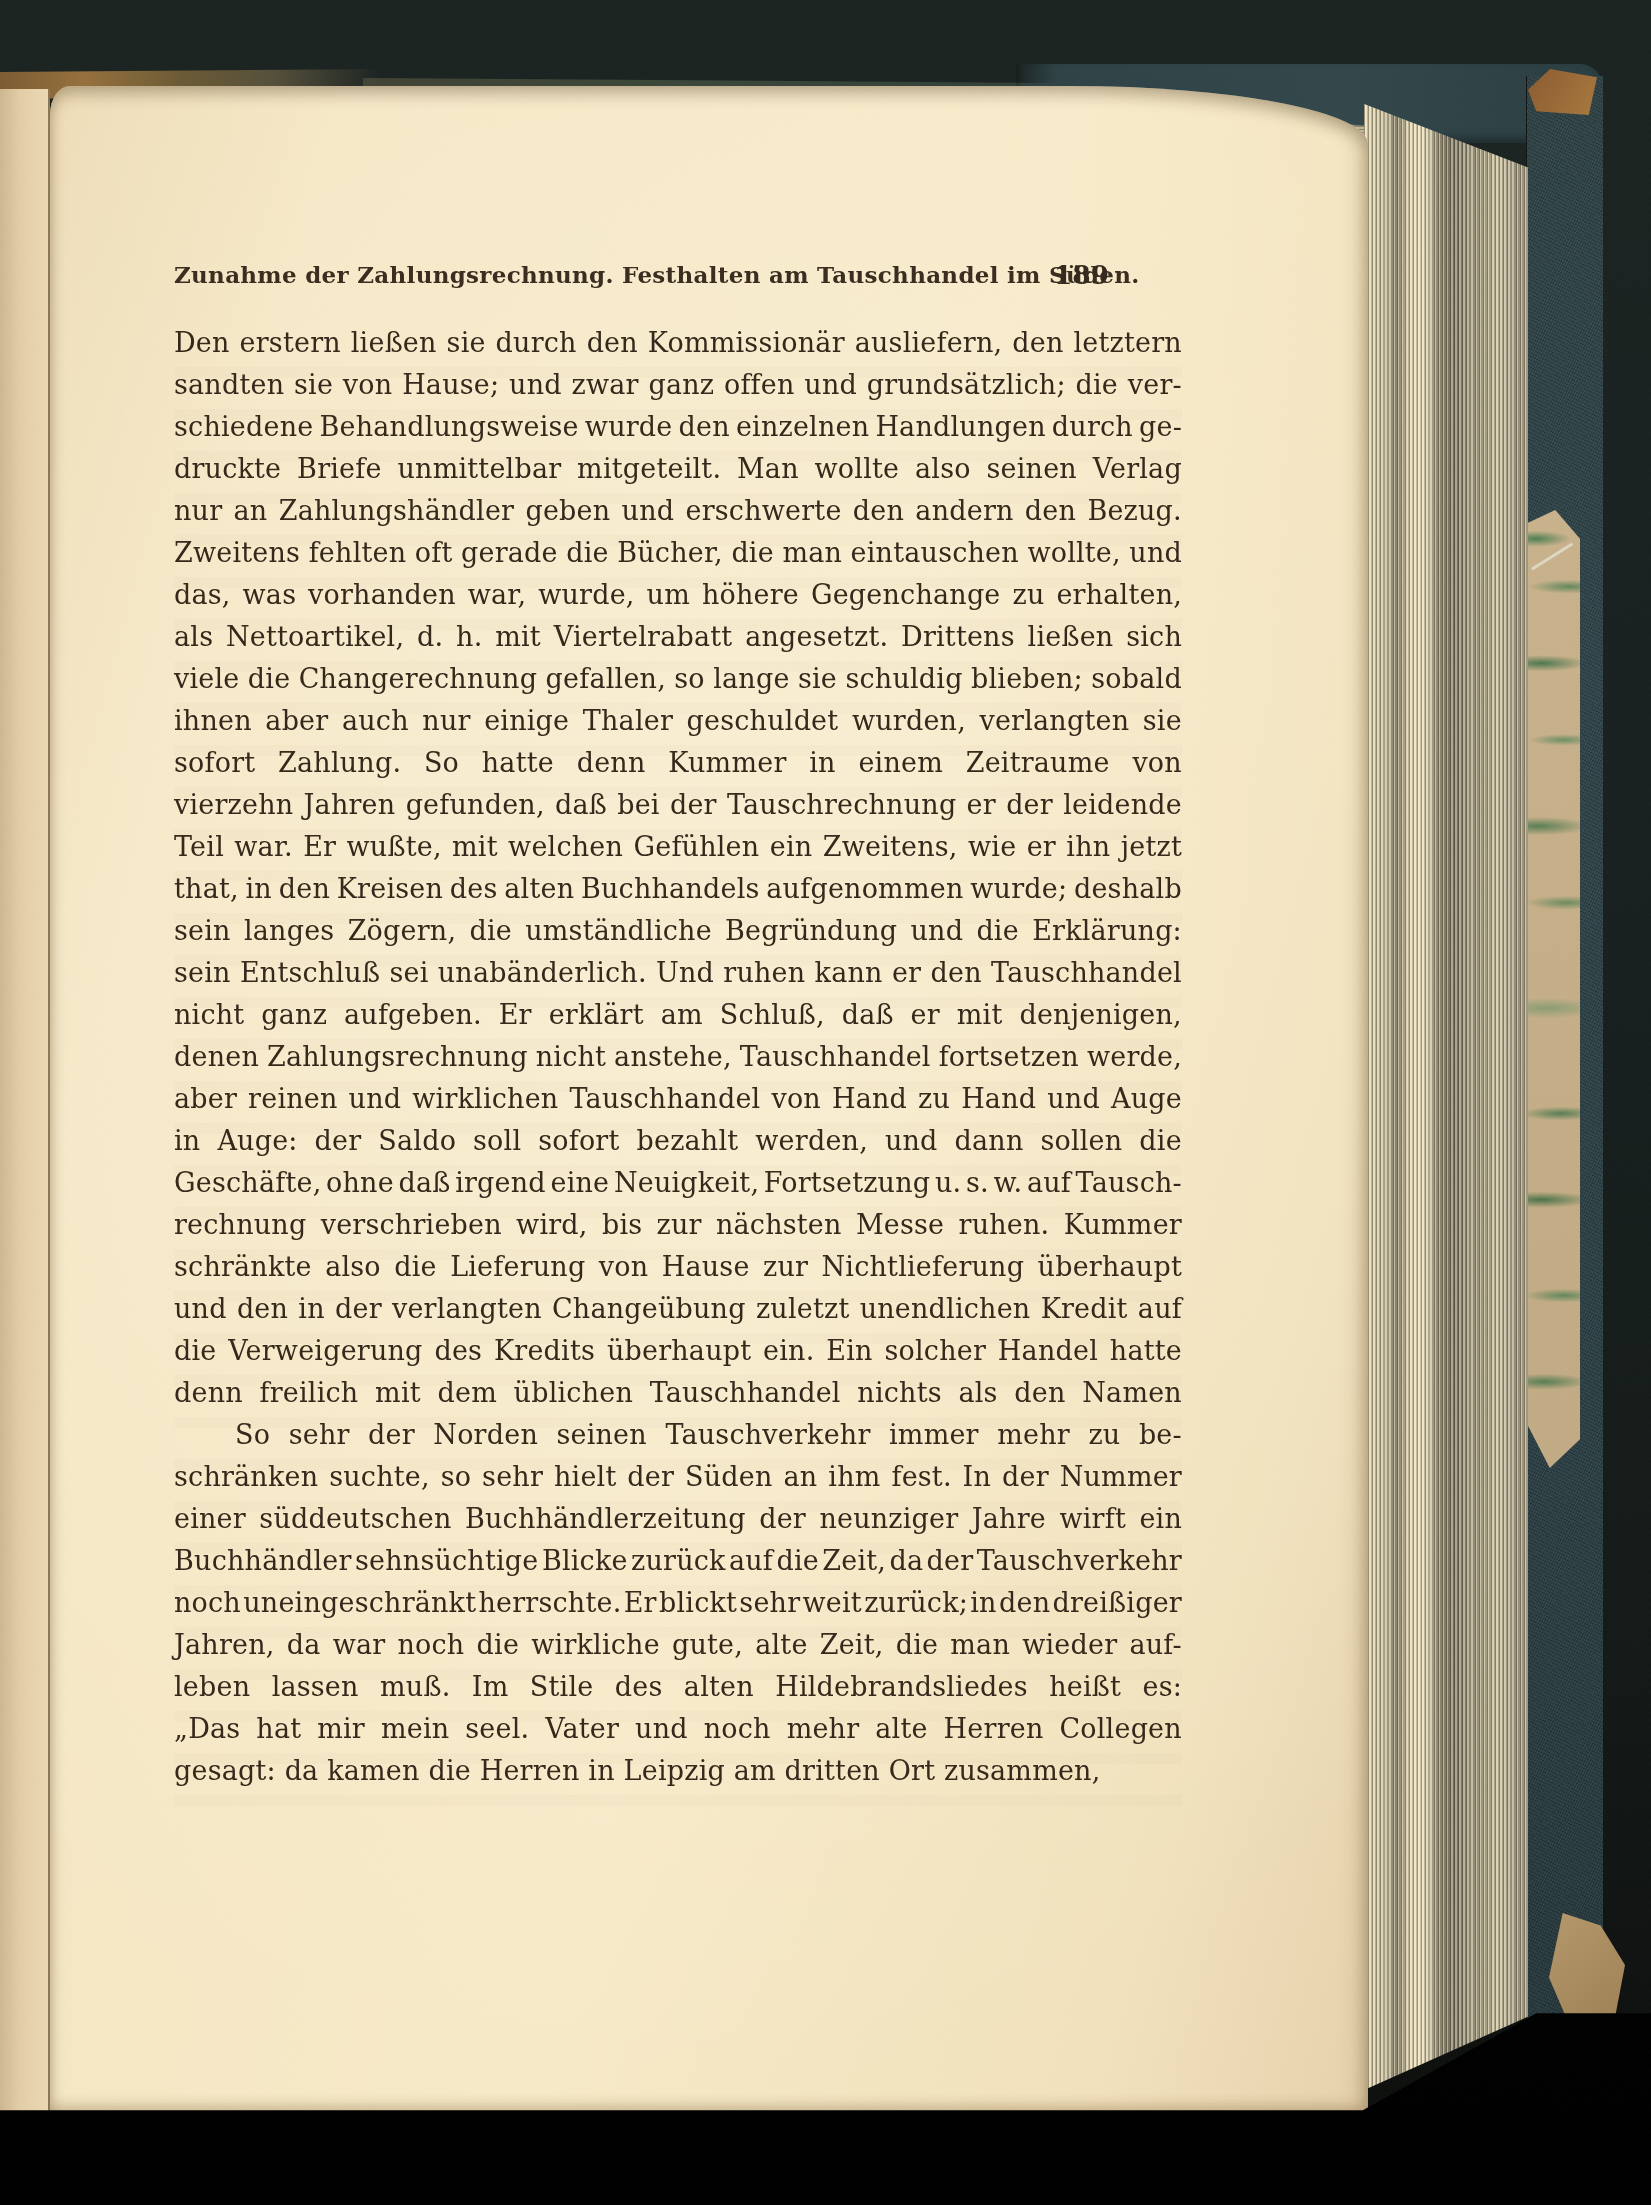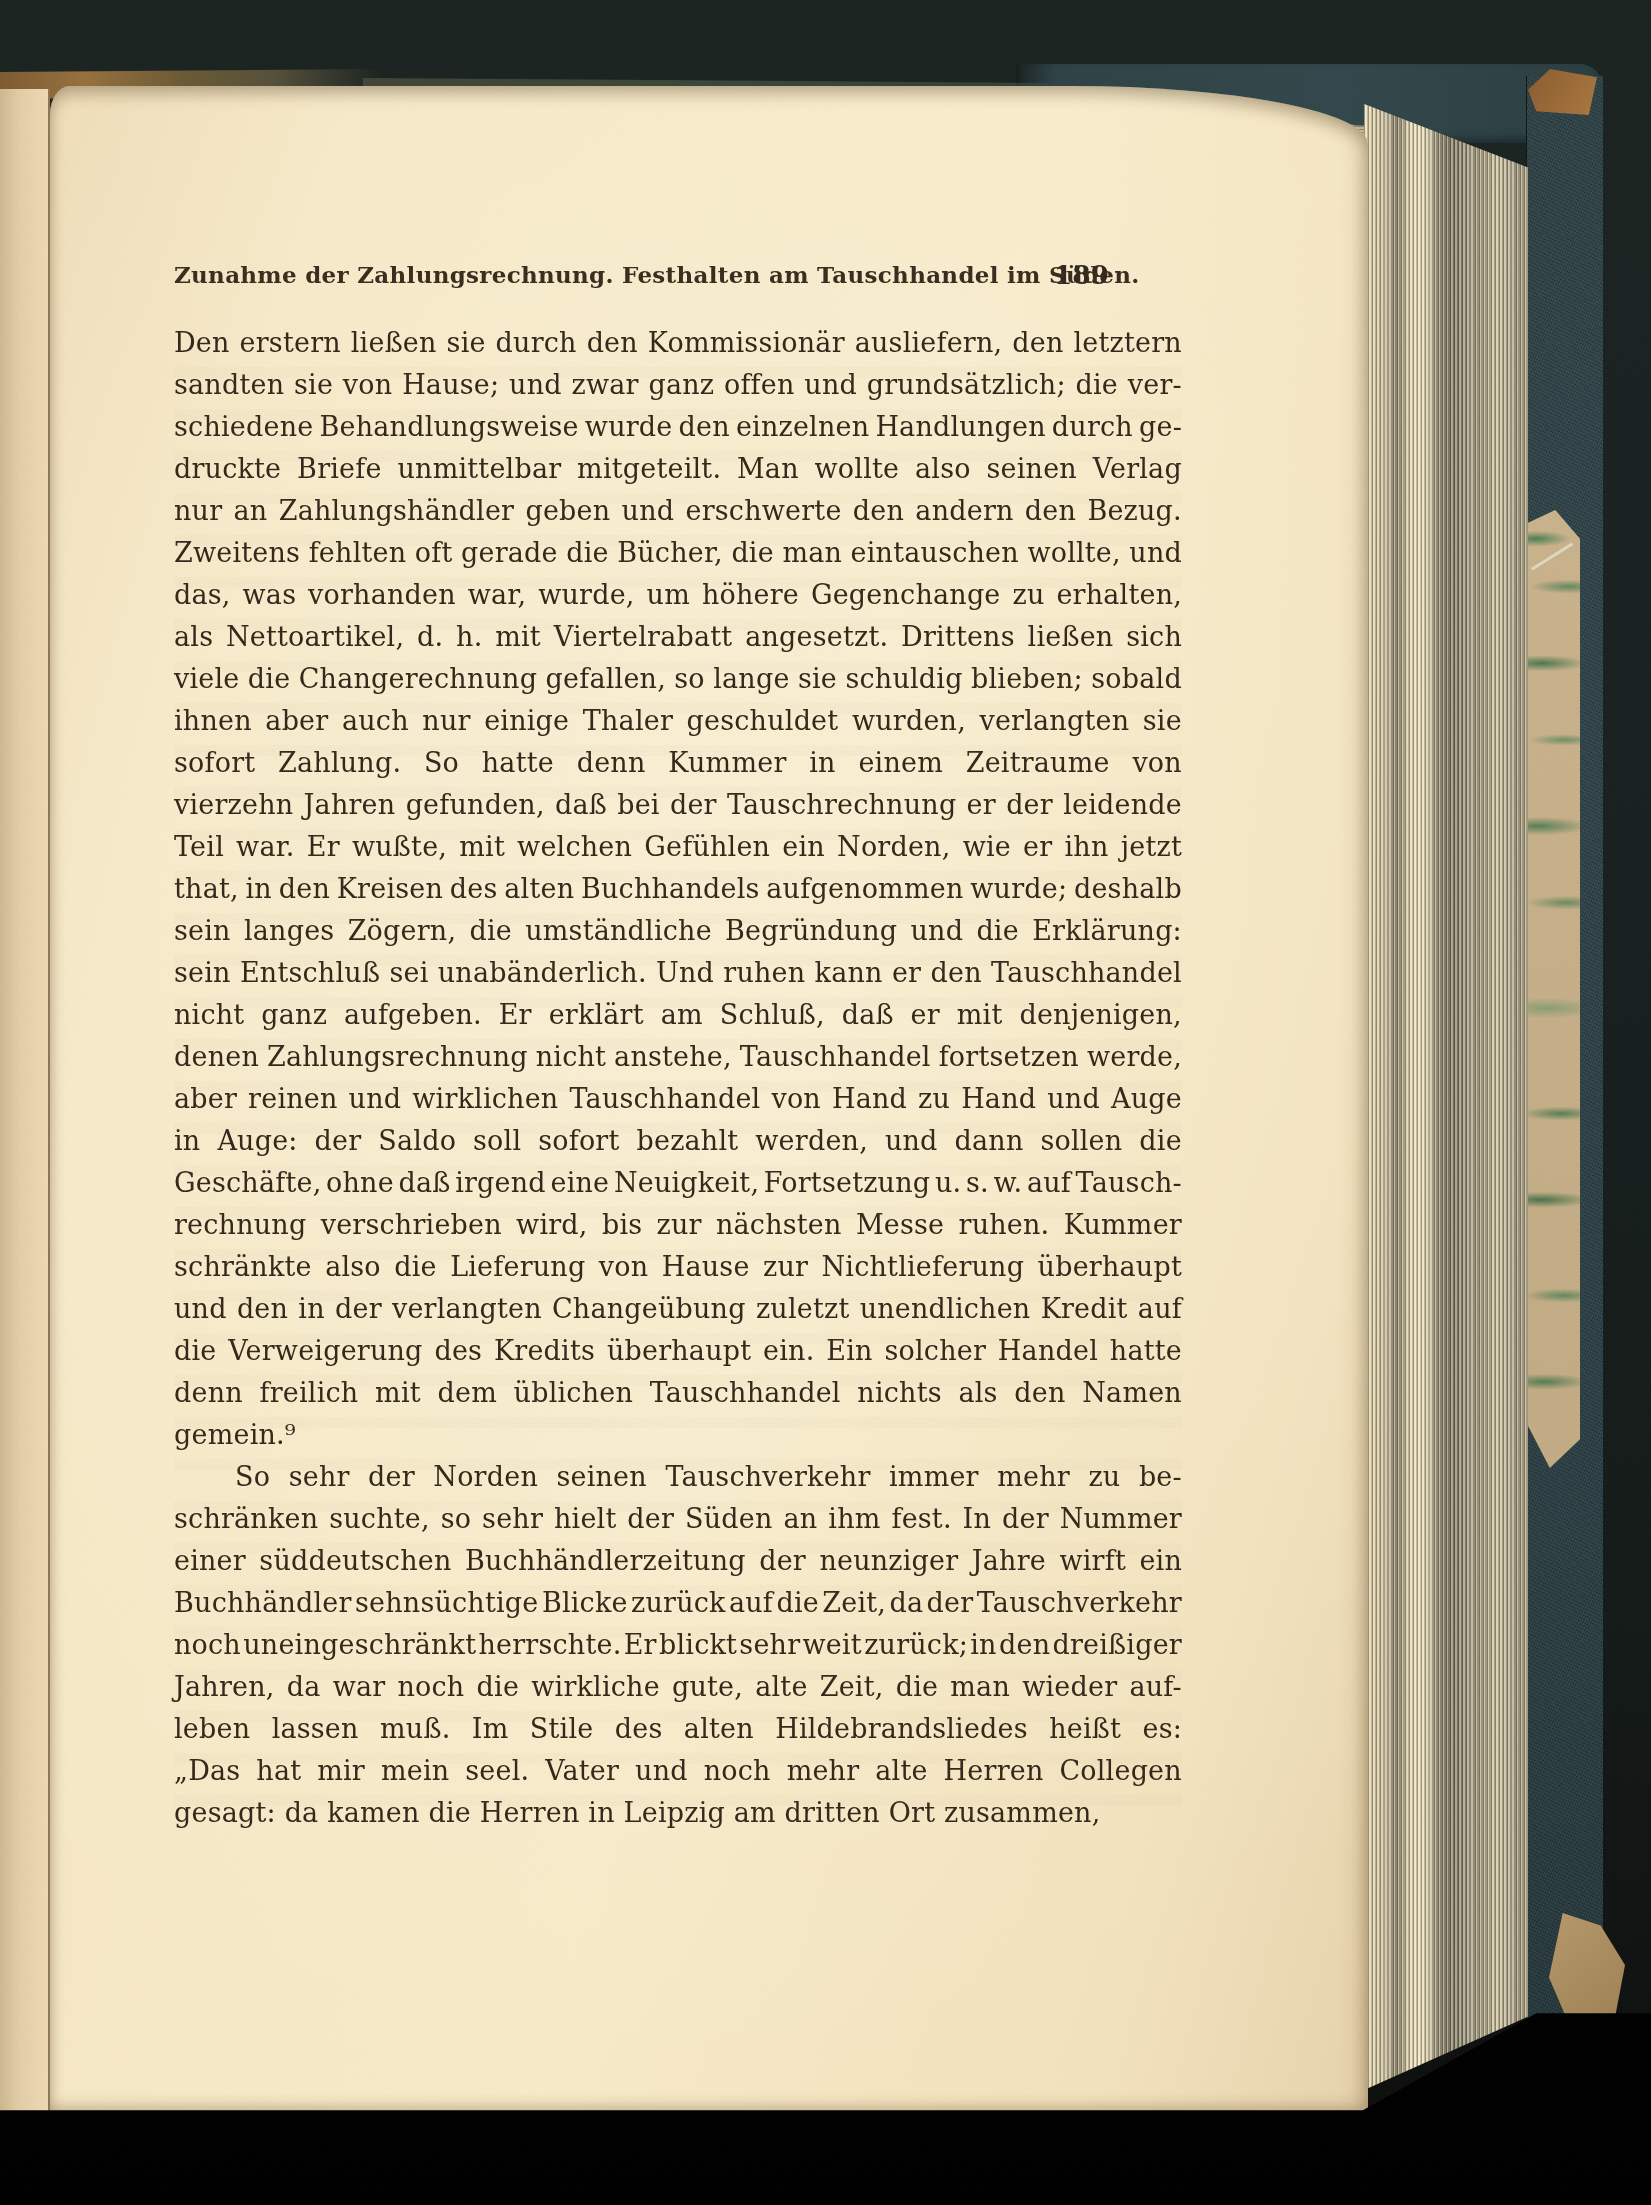"Norden," span { text: Norden -> Zweitens }
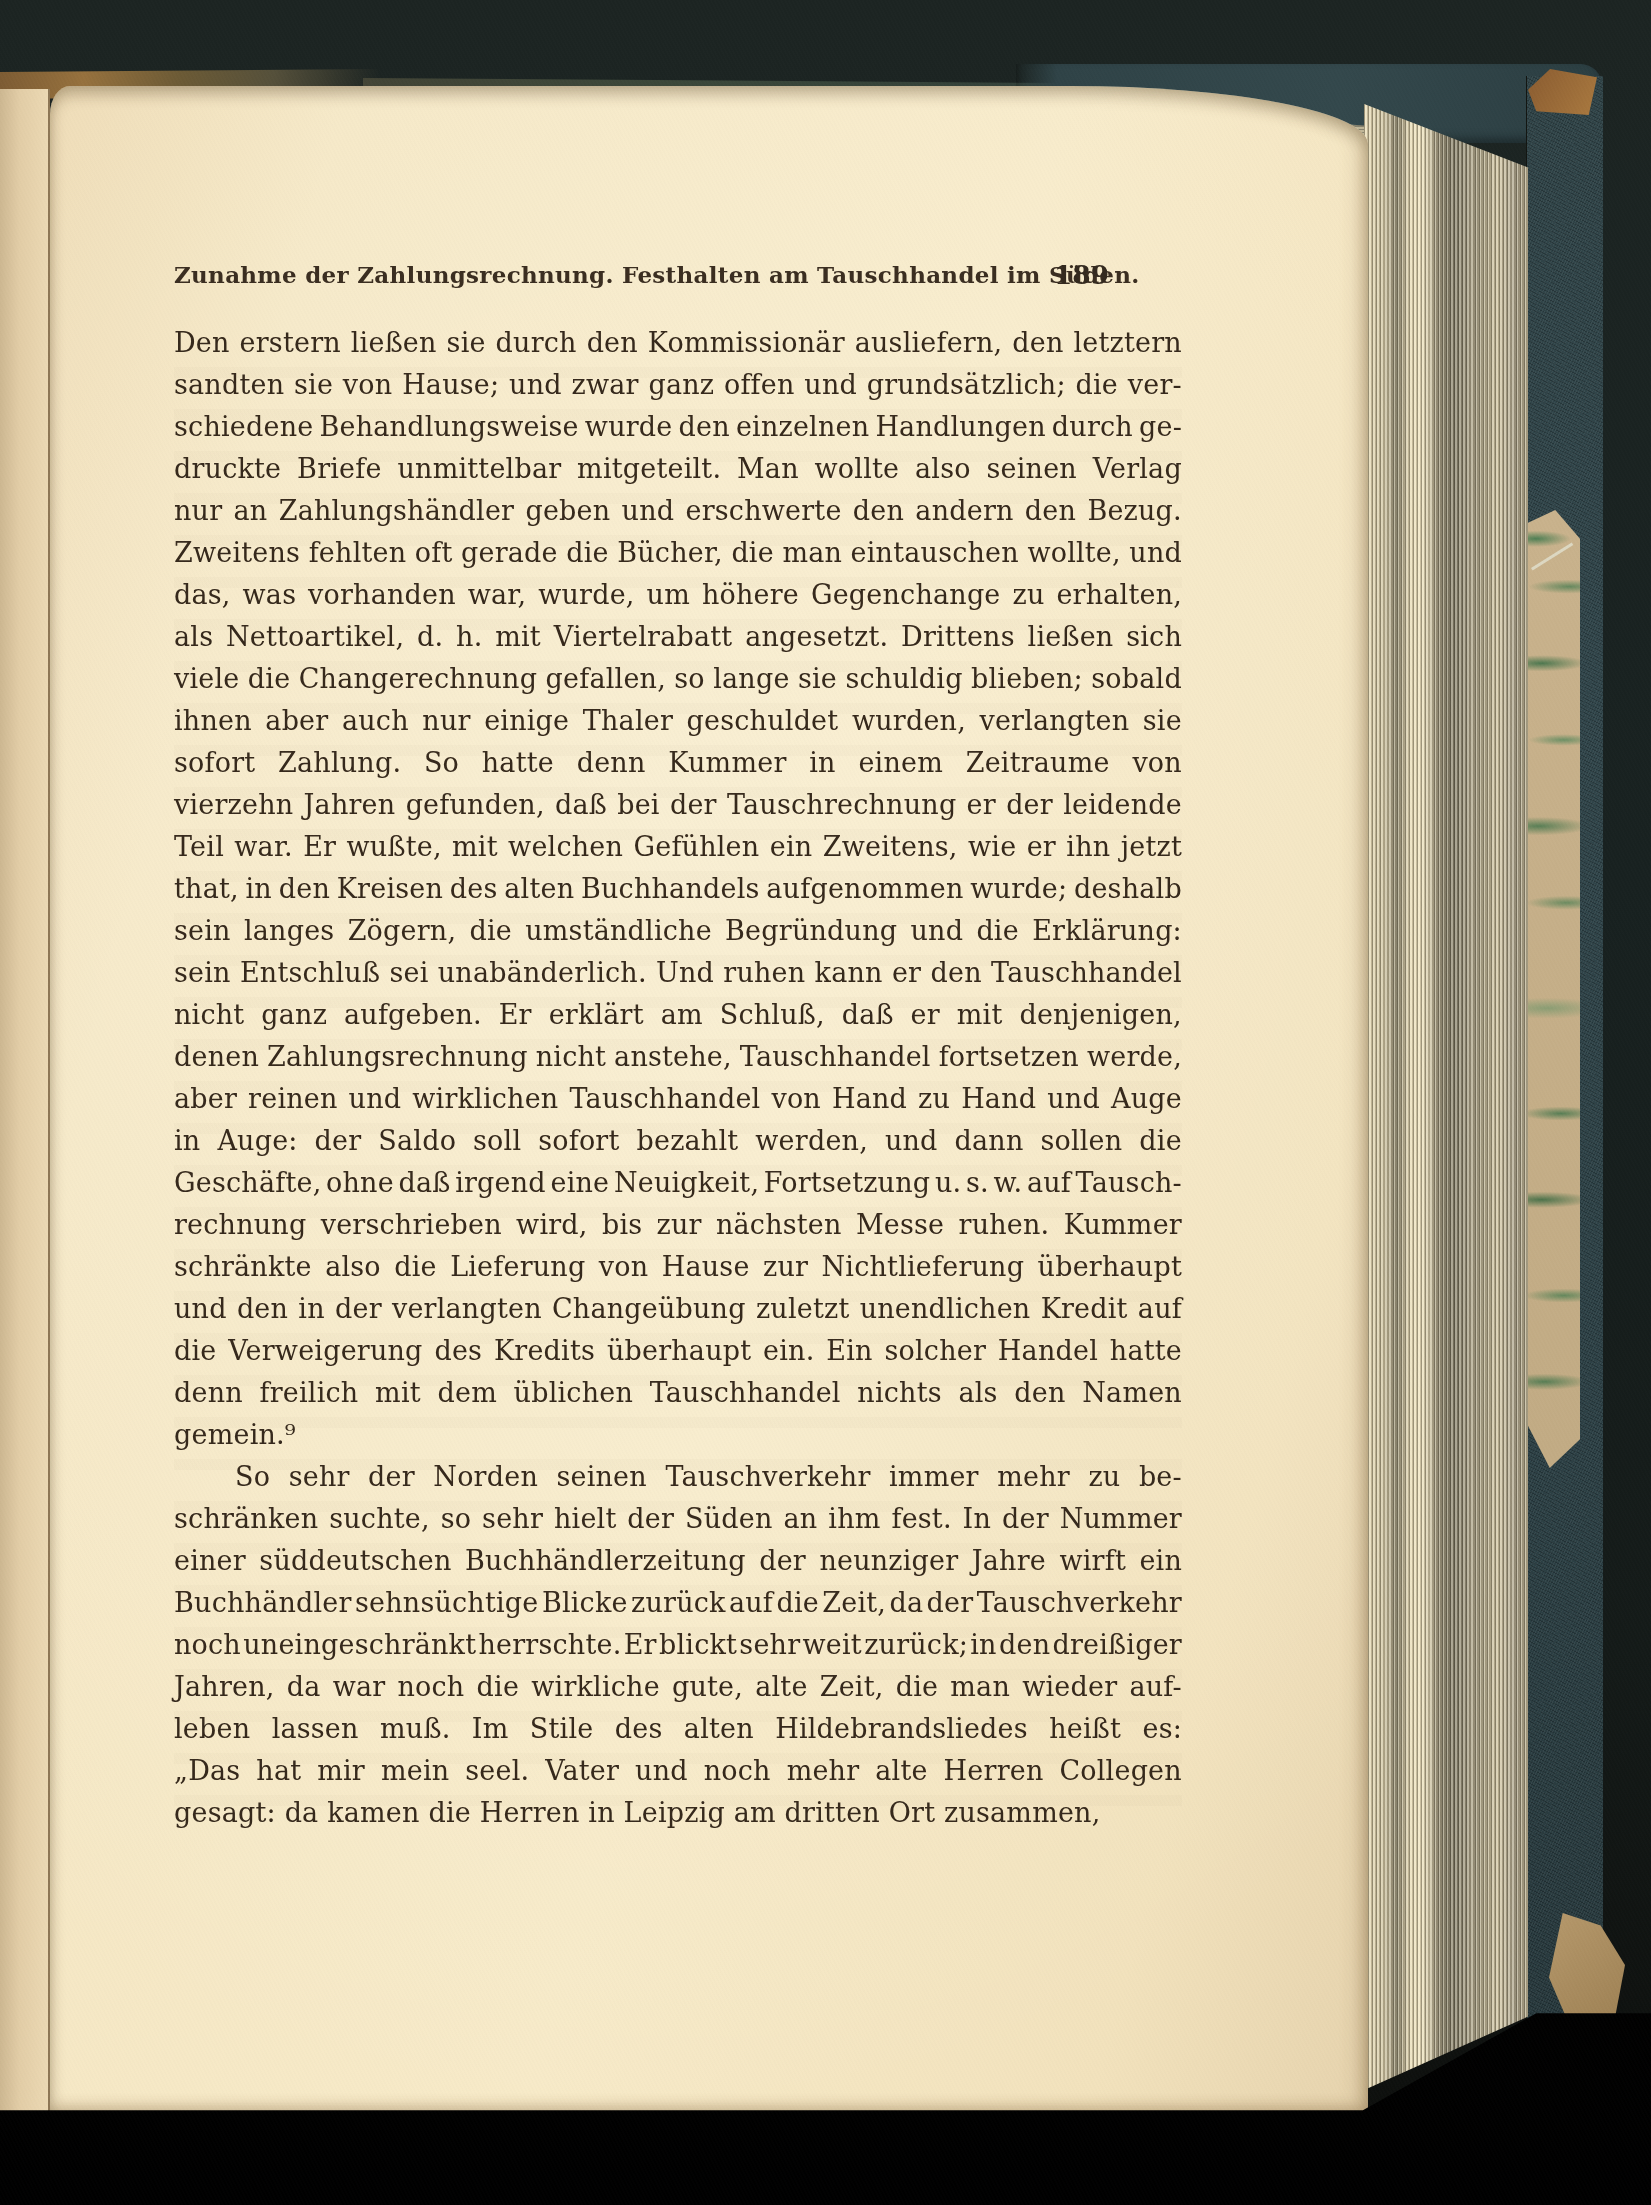"gemein.⁹" div.line { html: <div>gemein.⁹</div> -> none }
